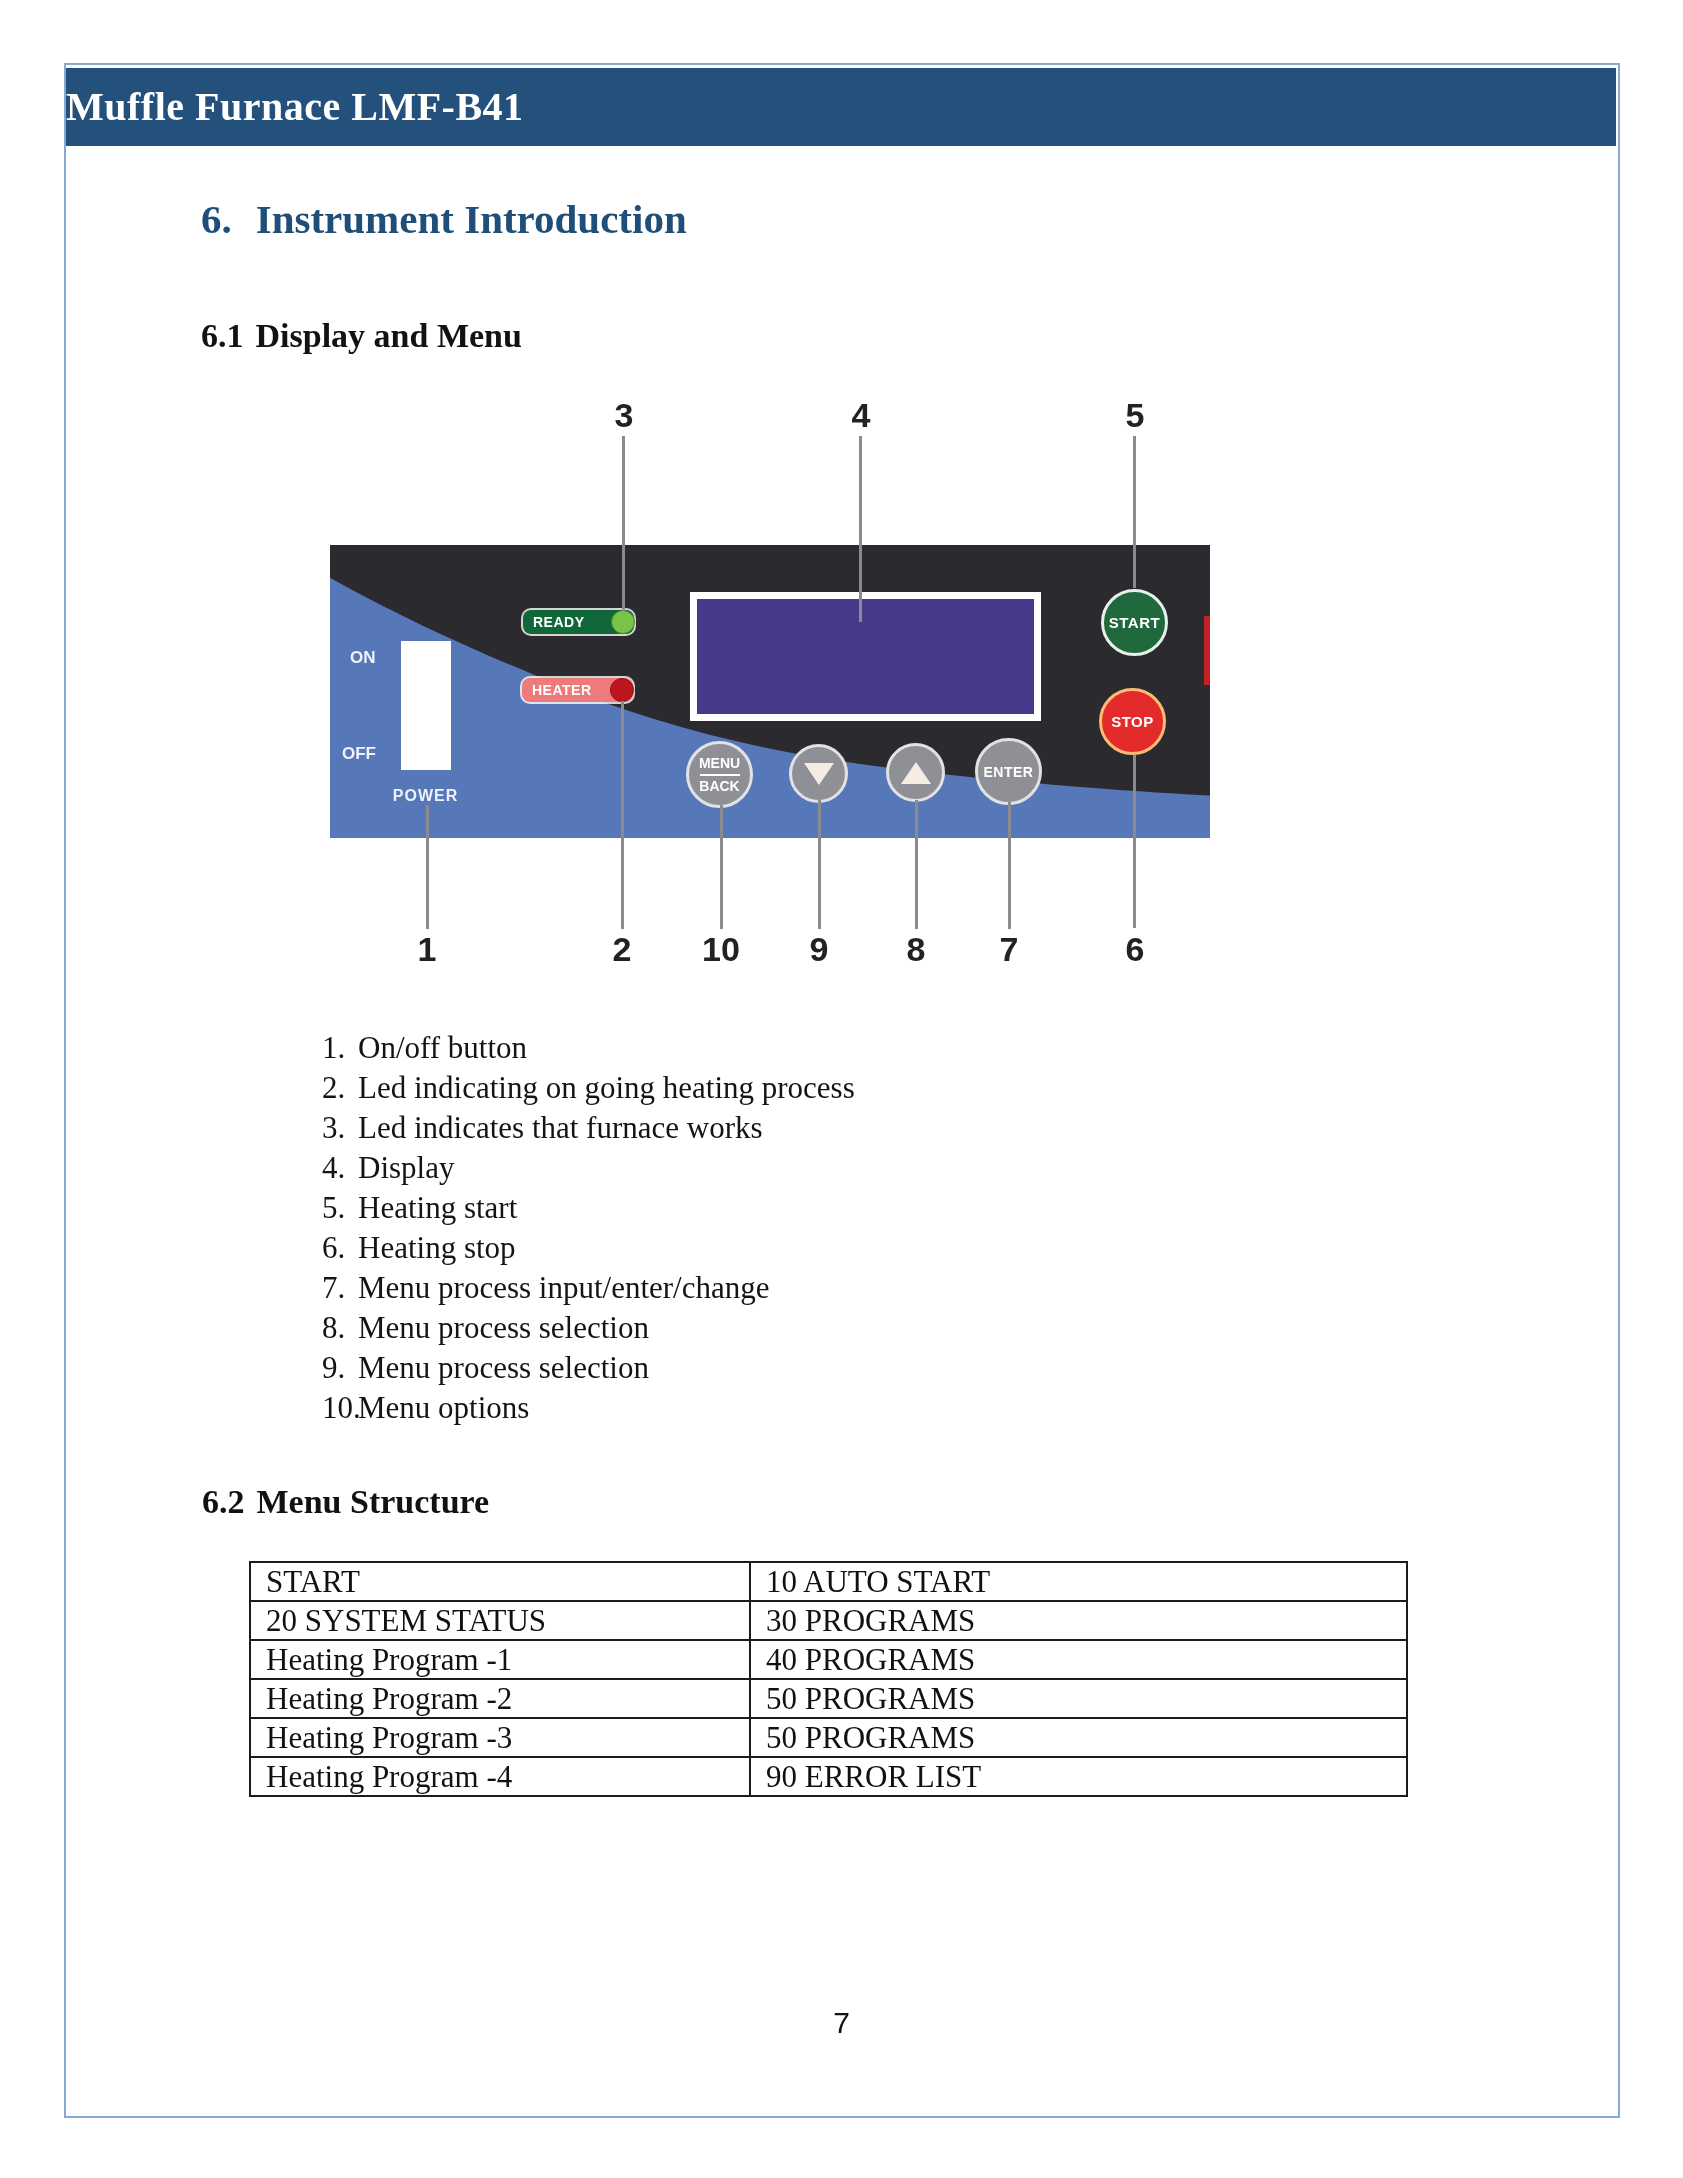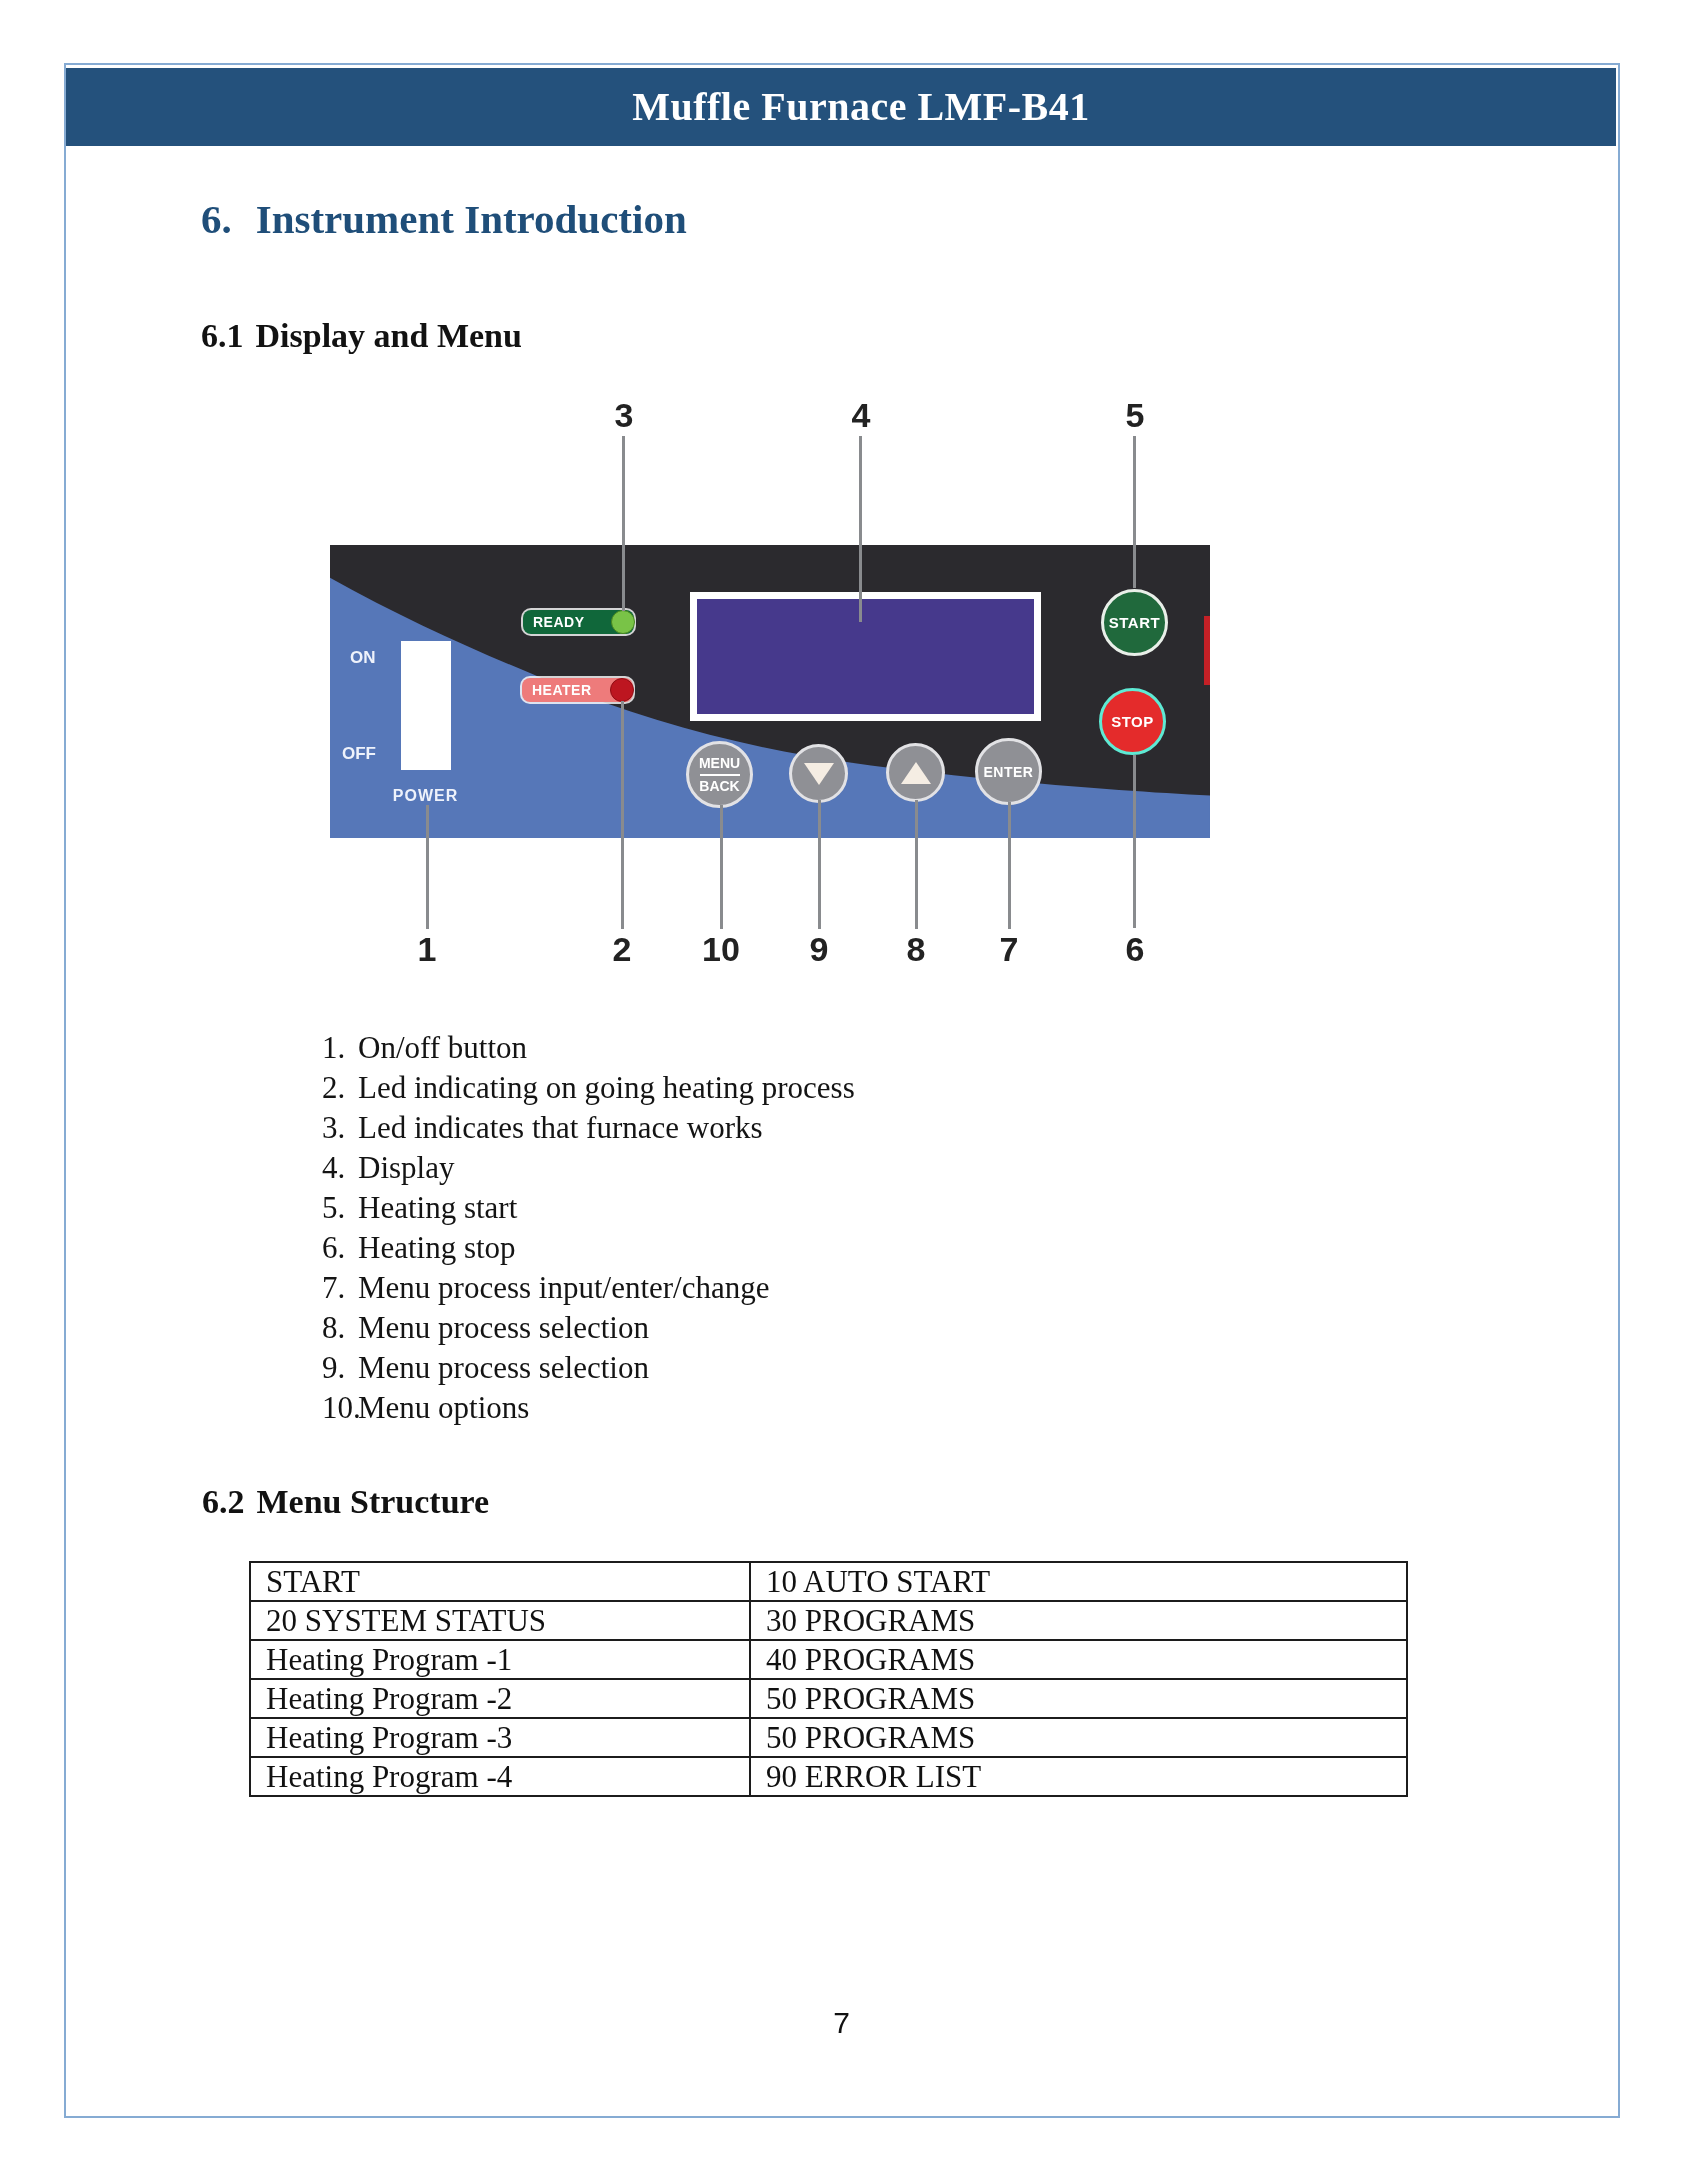"Muffle Furnace LMF-B41" .header-bar .title { margin-left: 20px -> none; text-align: center -> none }
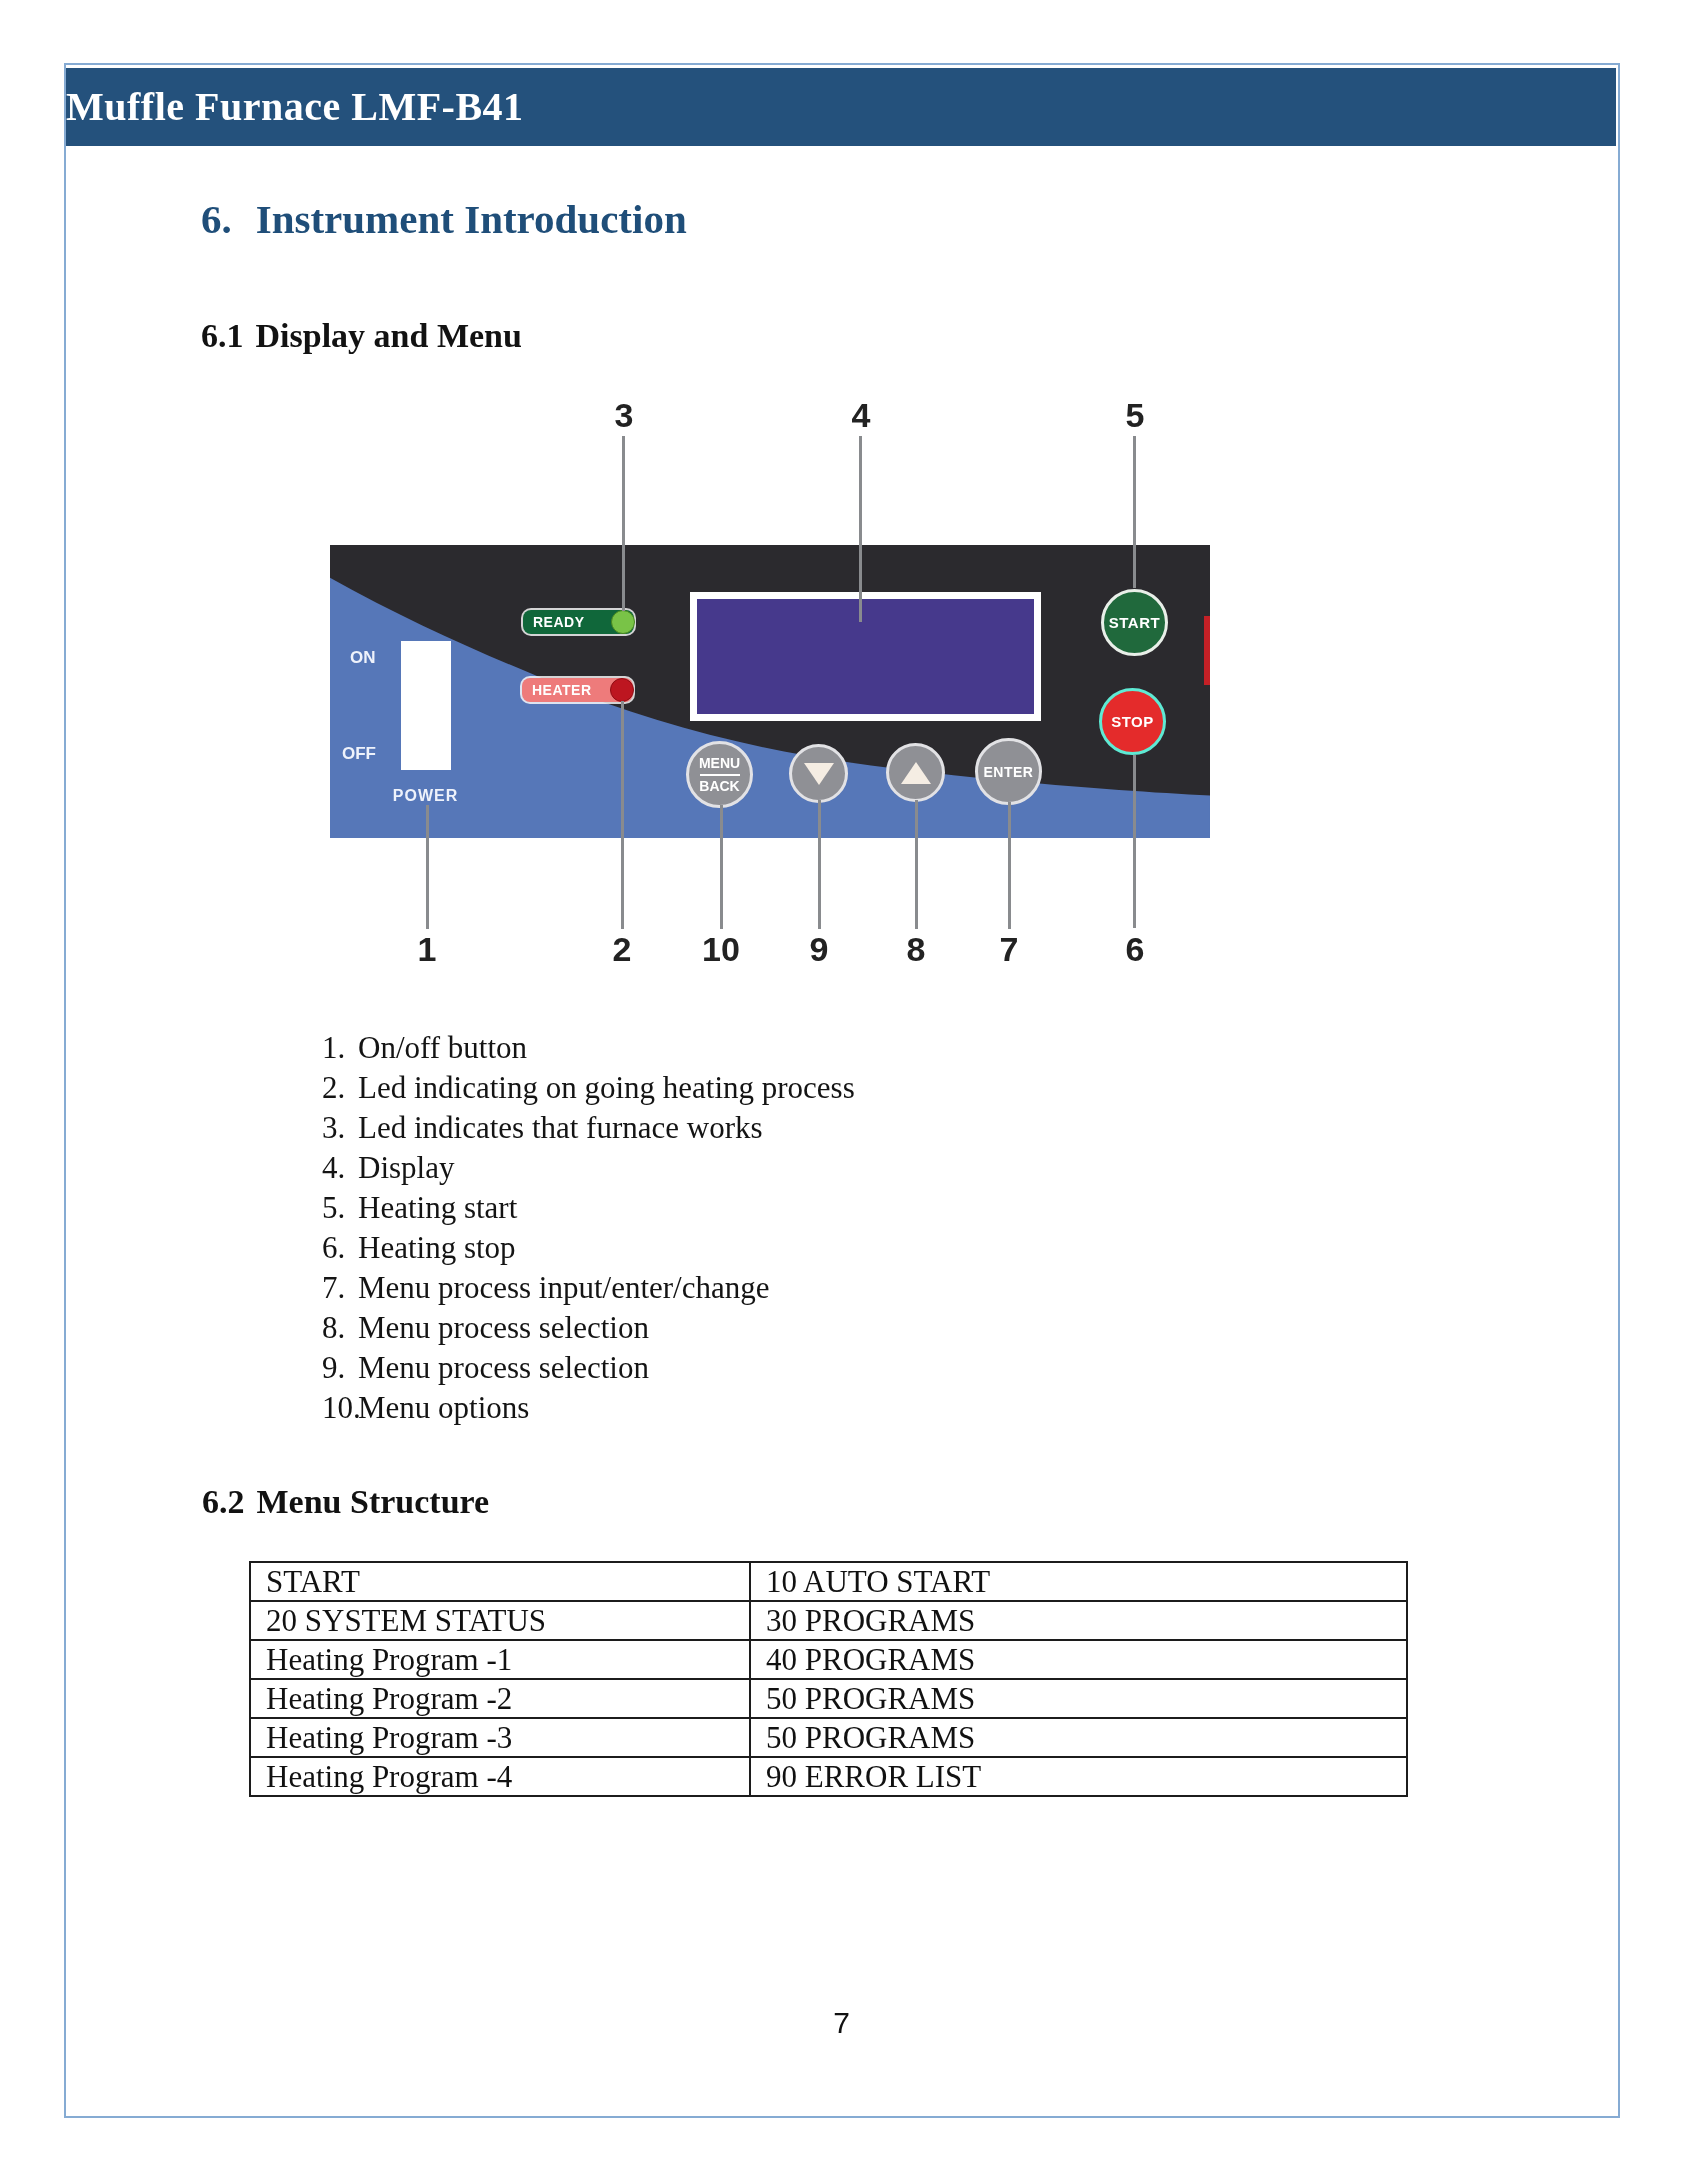"STOP" .btn-stop { border: 3px solid #5eead4 -> 3px solid #fdba74 }
